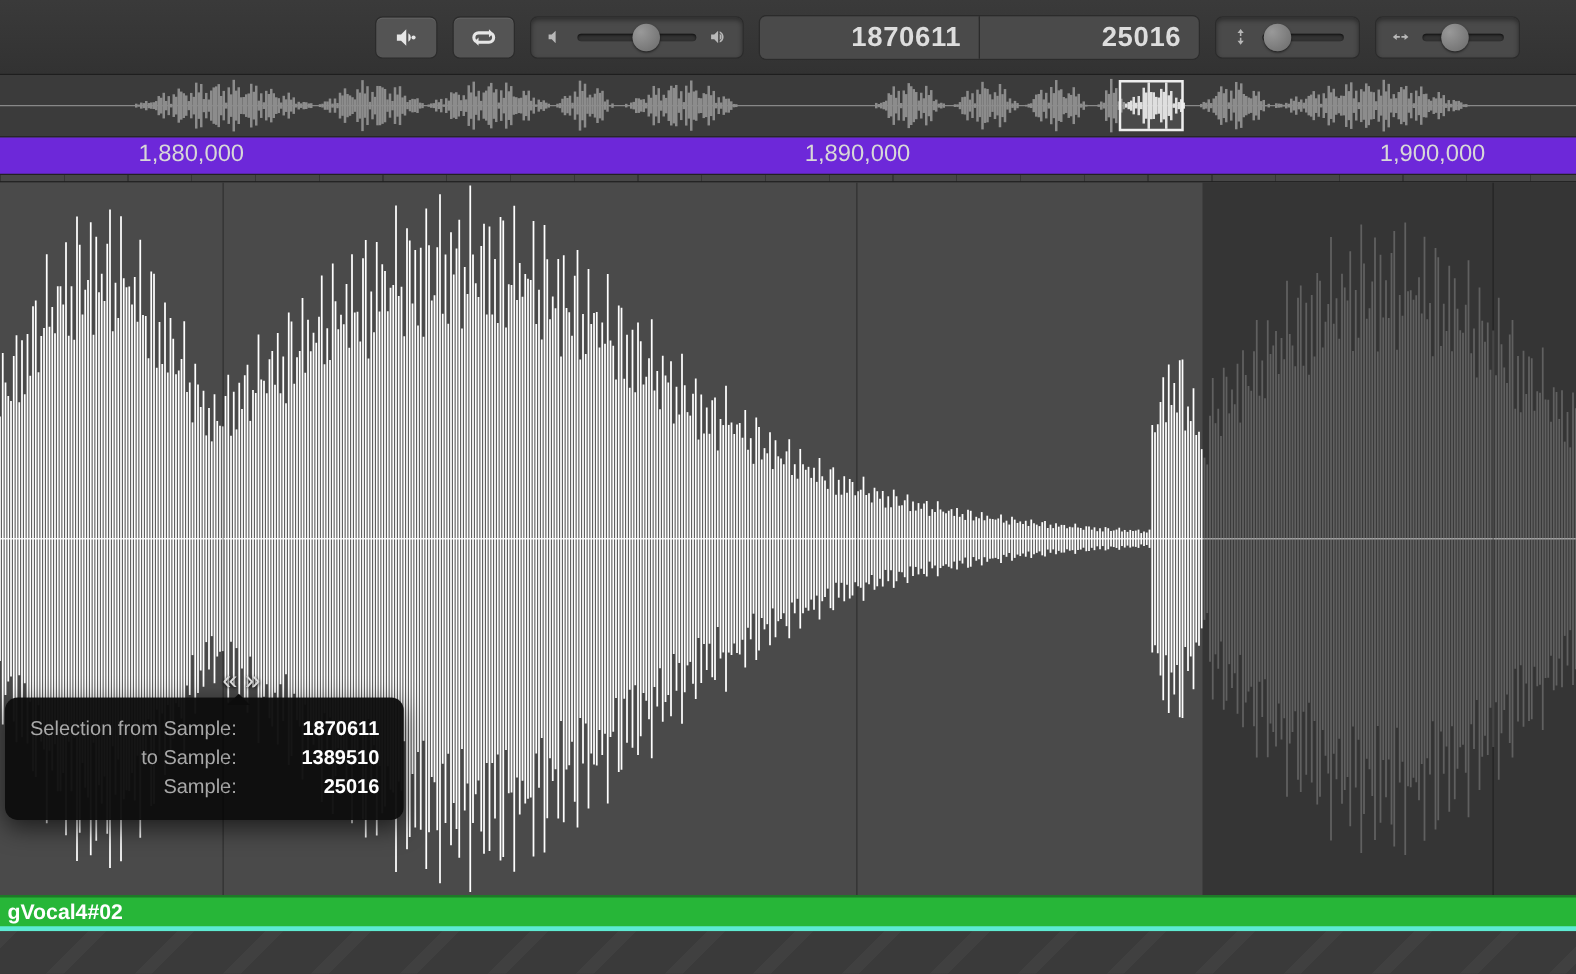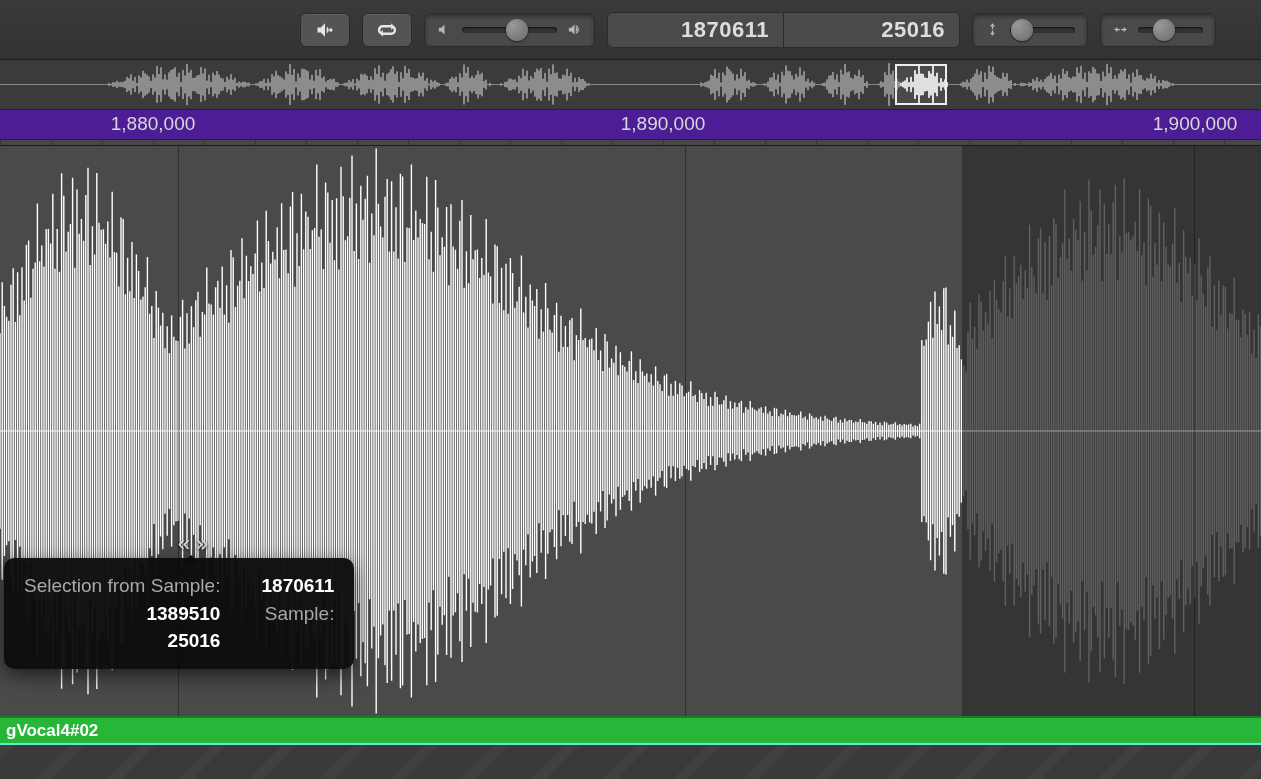"1,880,000" .ruler { background: #4c1d95 -> #6d28d9 }
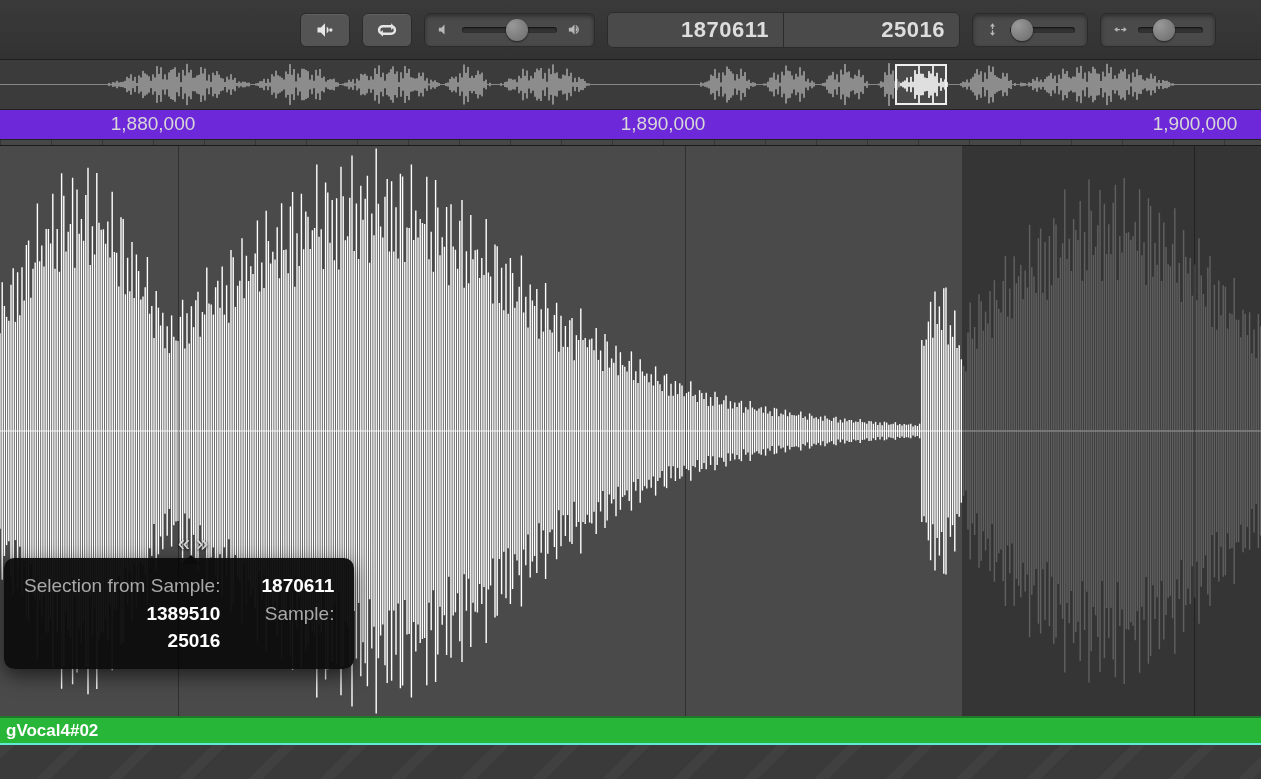"1,890,000" span.tick { left: 663px -> 686px }
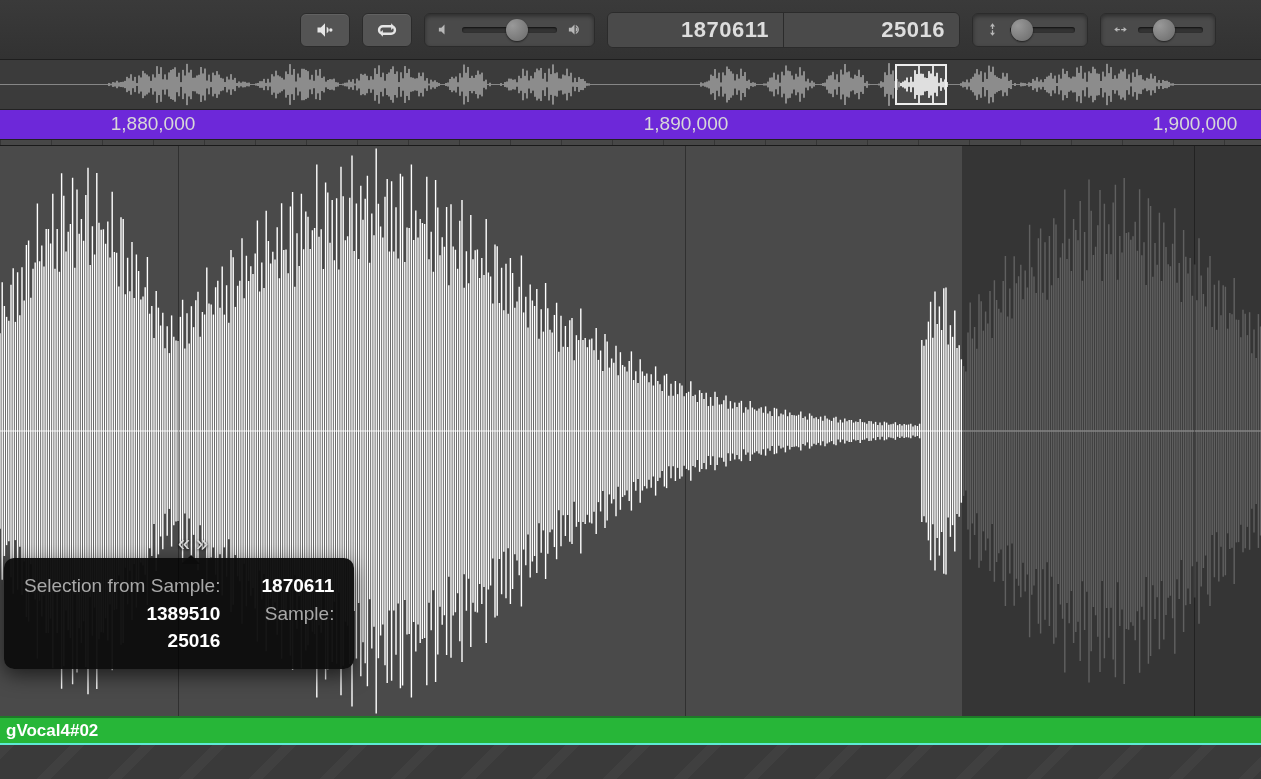"1,900,000" span.tick { left: 1195px -> 1146px }
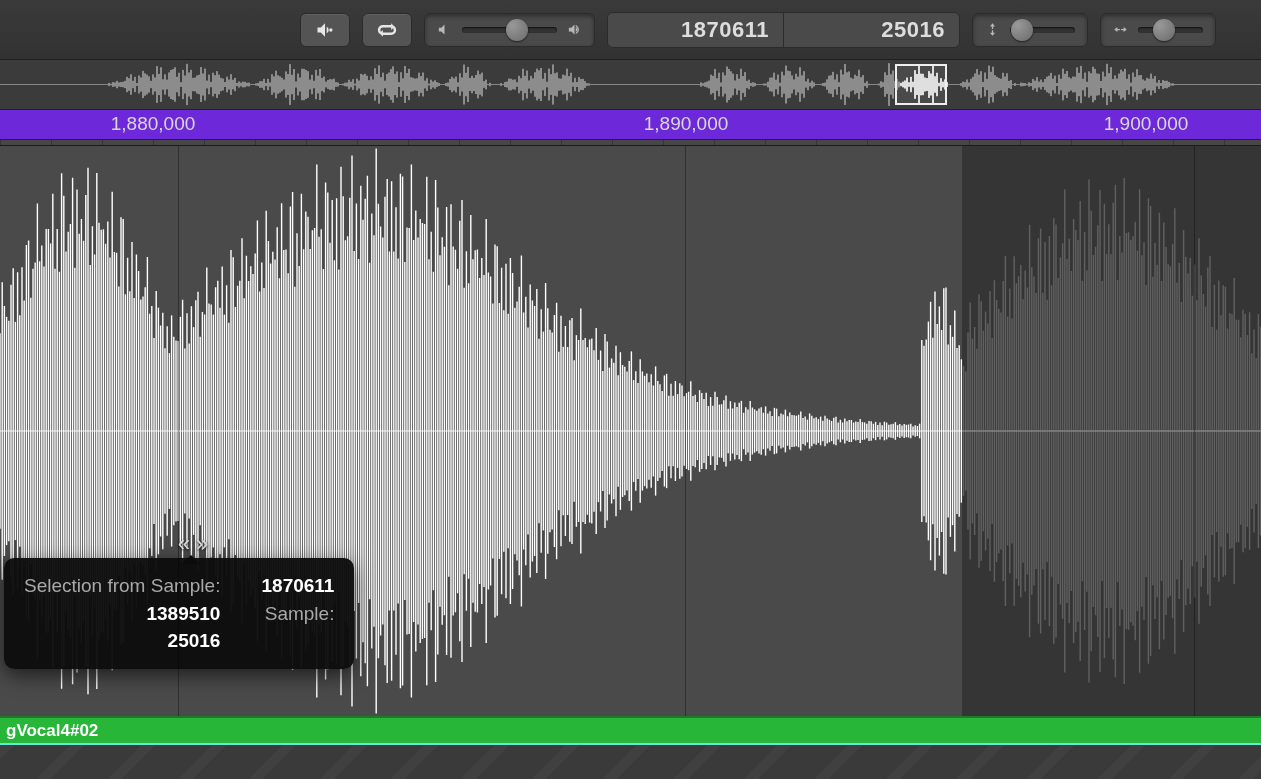"Selection from Sample:" .tooltip { font-size: 19px -> 16px }
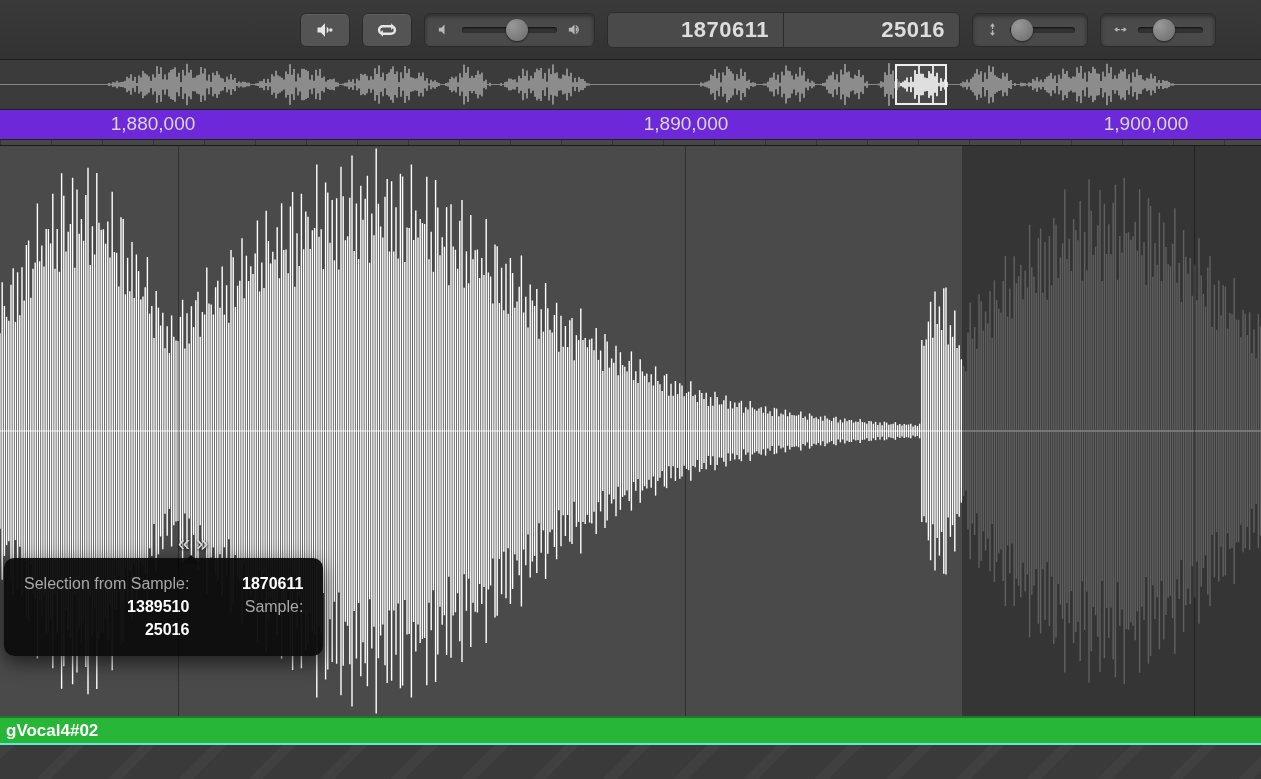"to Sample:" span.lab { html: none -> <span>to Sample:</span> }
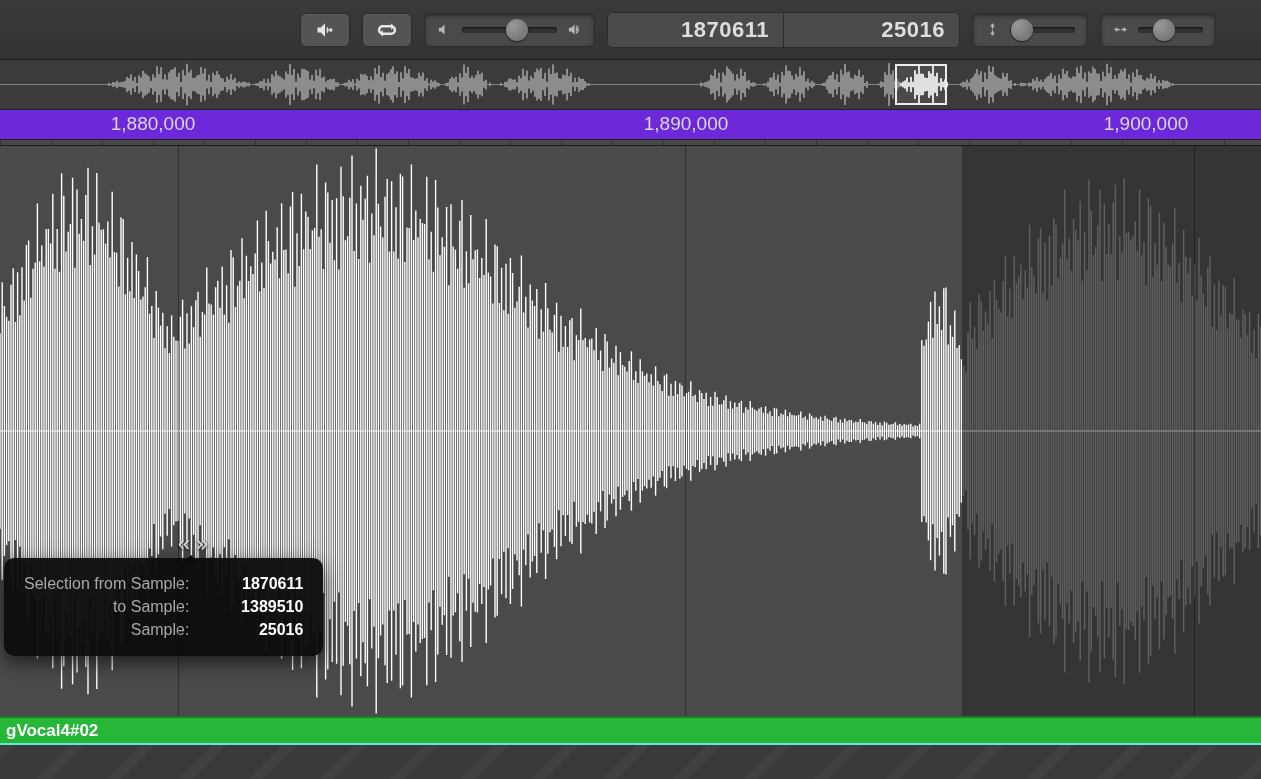"gVocal4#02" .footer { border-bottom: 2px solid #5eead4 -> 4px solid #5eead4 }
